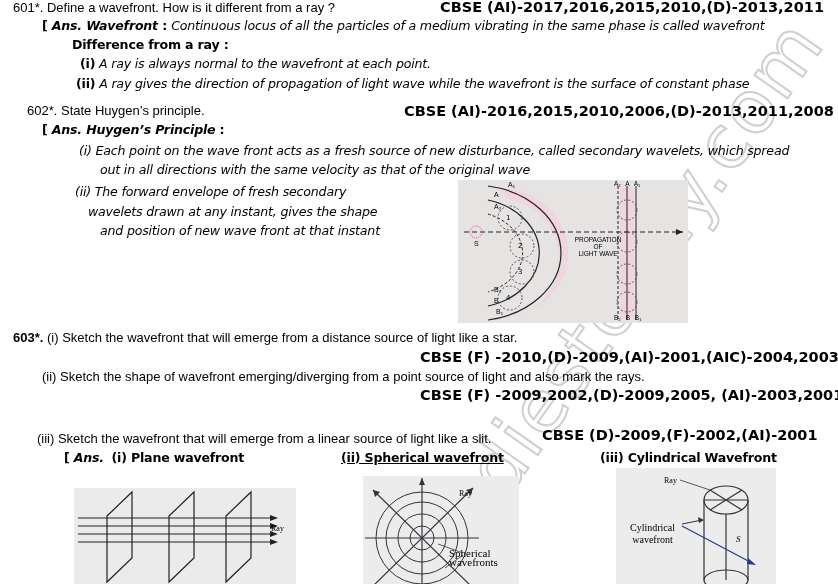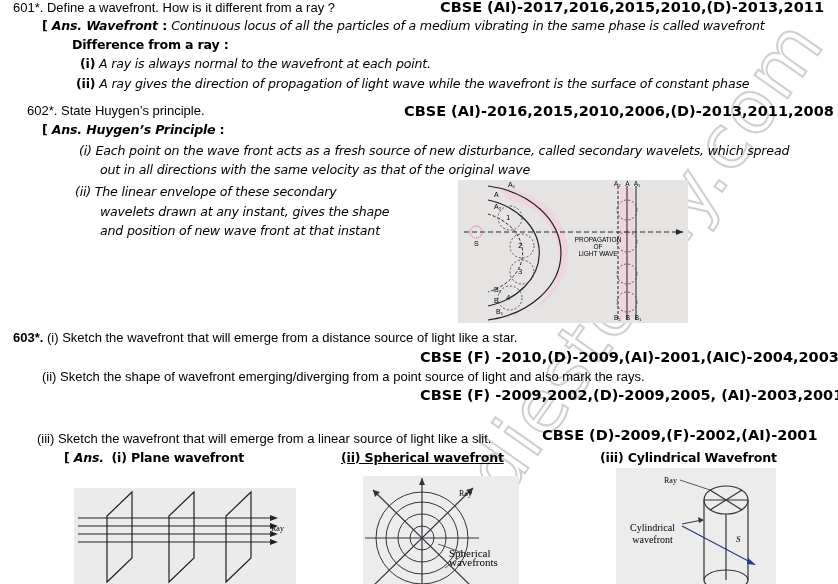"(ii) The linear envelope of" i.it { text: linear envelope of these -> forward envelope of fresh }
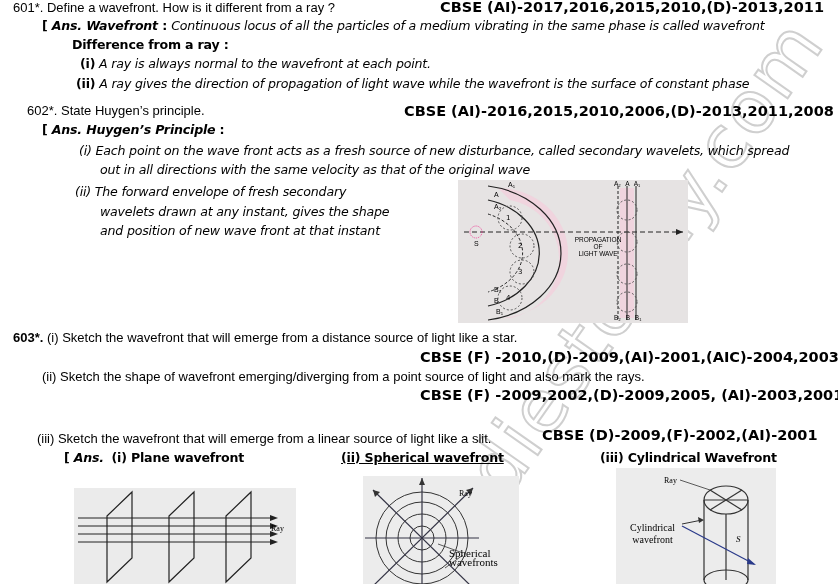"wavelets drawn at any instant," div.abs { left: 100px -> 88px }
